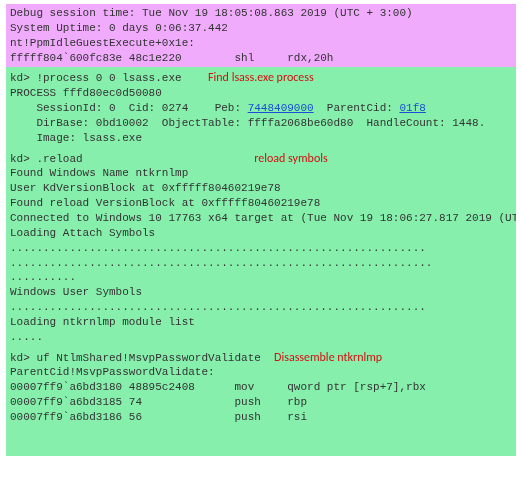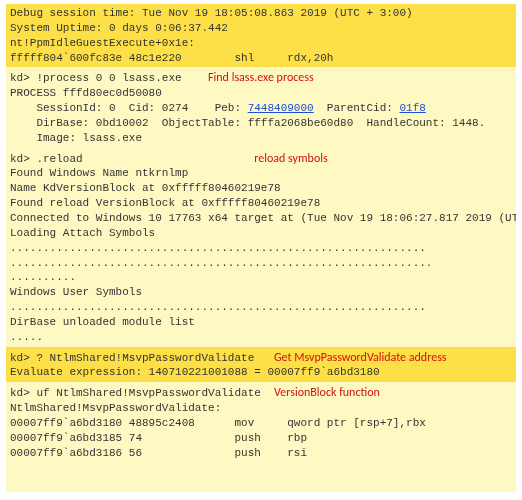"Debug session time: Tue Nov" .blk { background: #fde047 -> #f0abfc }
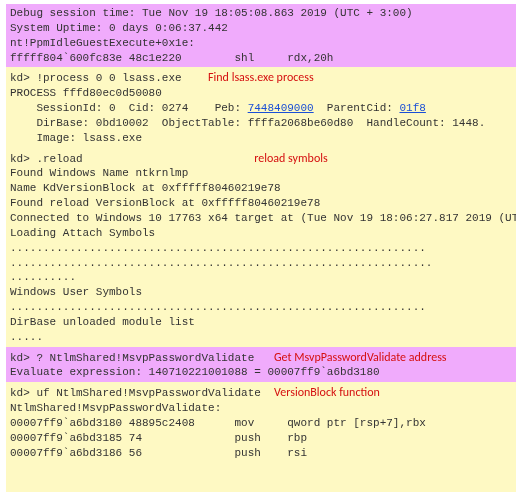"kd> !process 0 0 lsass.exe" .wt { background: #fef9c3 -> #86efac }
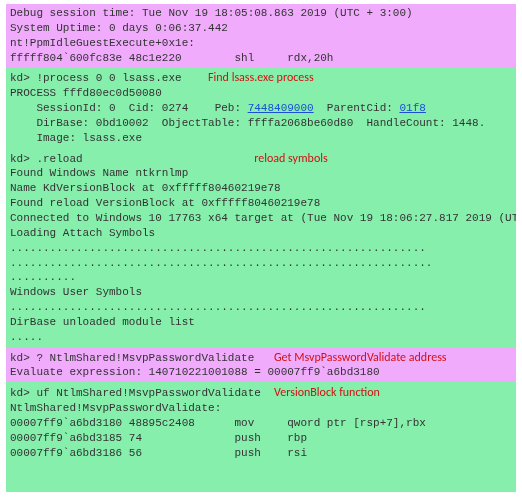"Name KdVersionBlock at" span { text: Name -> User }
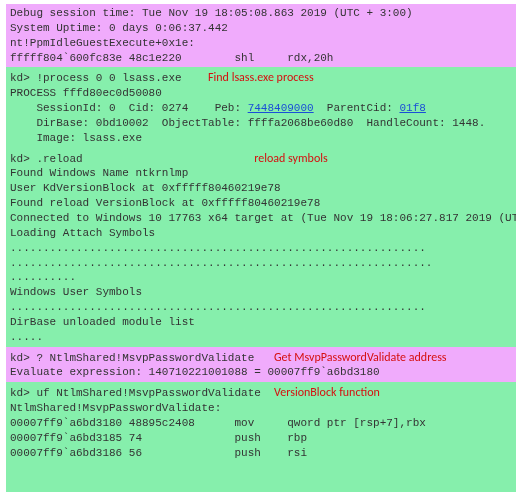"DirBase unloaded module list" span { text: DirBase unloaded -> Loading ntkrnlmp }
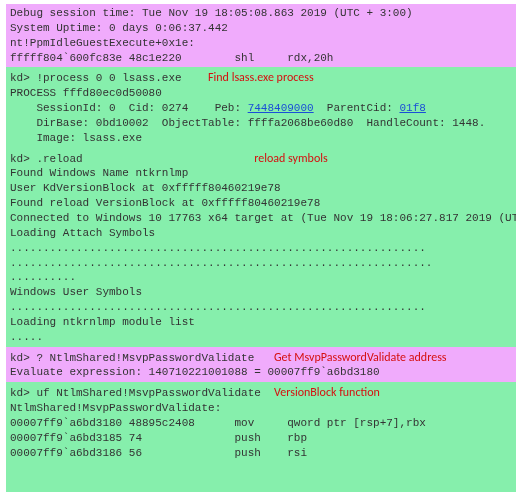"kd> ? NtlmShared!MsvpPasswordValidate" div.blk { html: <div><span>kd&gt; ? NtlmShared!MsvpPasswordValidate </span><span>Get MsvpPasswordValidate address</span> <span>Evaluate expression: 140710221001088 = 00007ff9`a6bd3180</span></div> -> none }
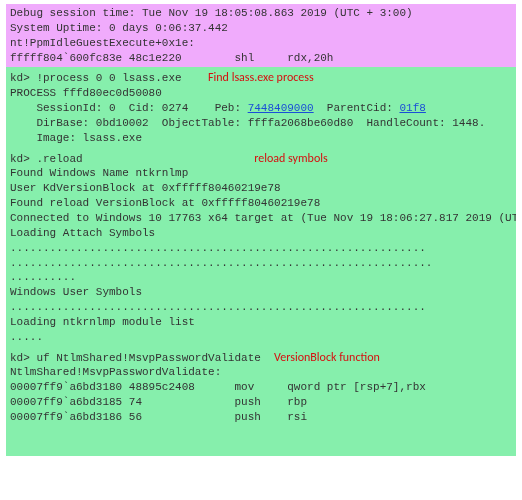"VersionBlock function" span.ann { text: VersionBlock function -> Disassemble ntkrnlmp }
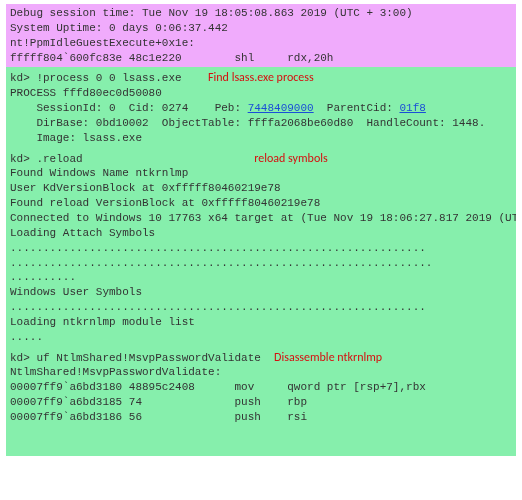"NtlmShared!MsvpPasswordValidate:" span { text: NtlmShared -> ParentCid }
